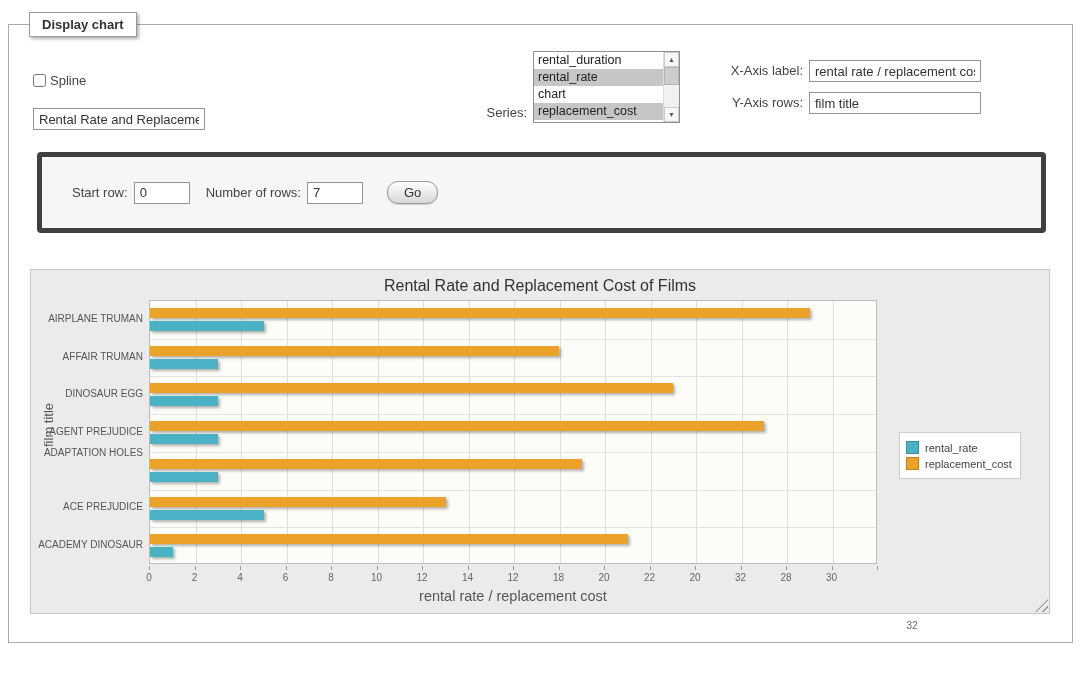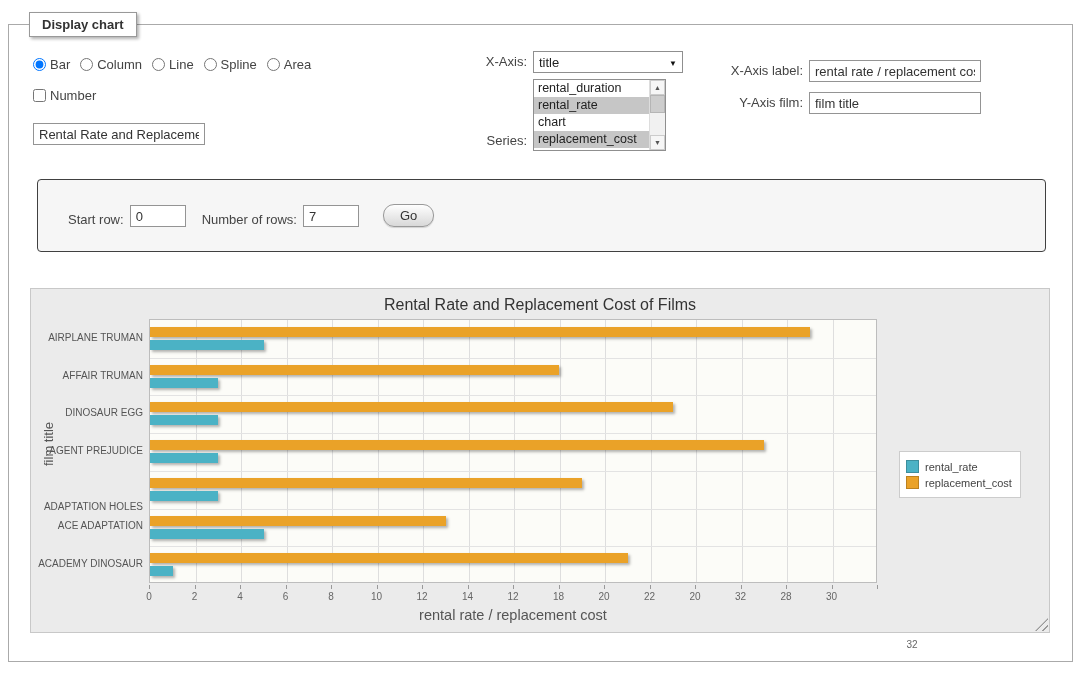"Bar" div.radio-row { html: <div> <label> <input> <span>Bar</span> </label> <label> <input> <span>Column</span> </label> <label> <input> <span>Line</span> </label> <label> <input> <span>Spline</span> </label> <label> <input> <span>Area</span> </label> </div> -> none }
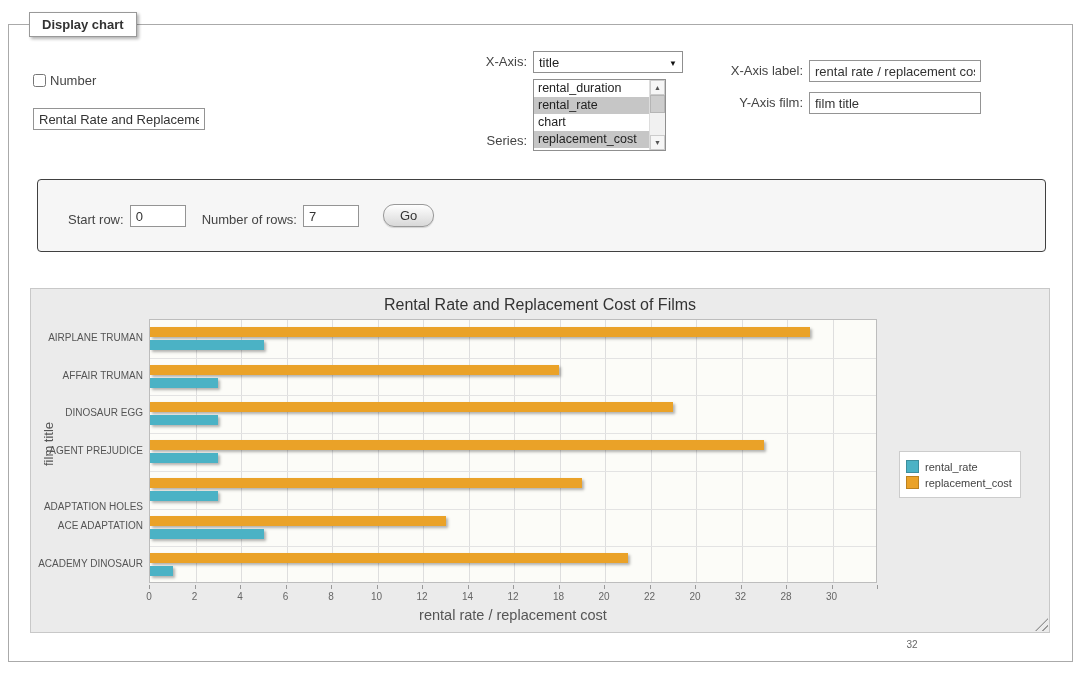"X-Axis:" div.field-row { html: <div> <div>X-Axis:</div> <div> <span>title</span> <span>▼</span> </div> </div> -> none }
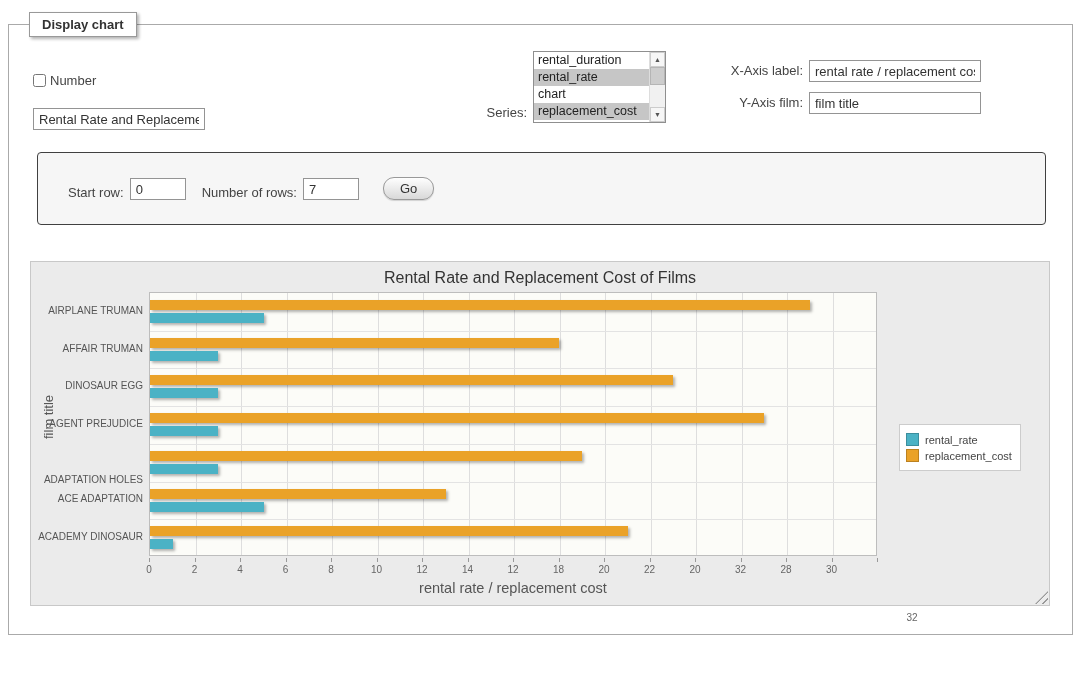"rental_duration" .listbox { width: 133px -> 147px }
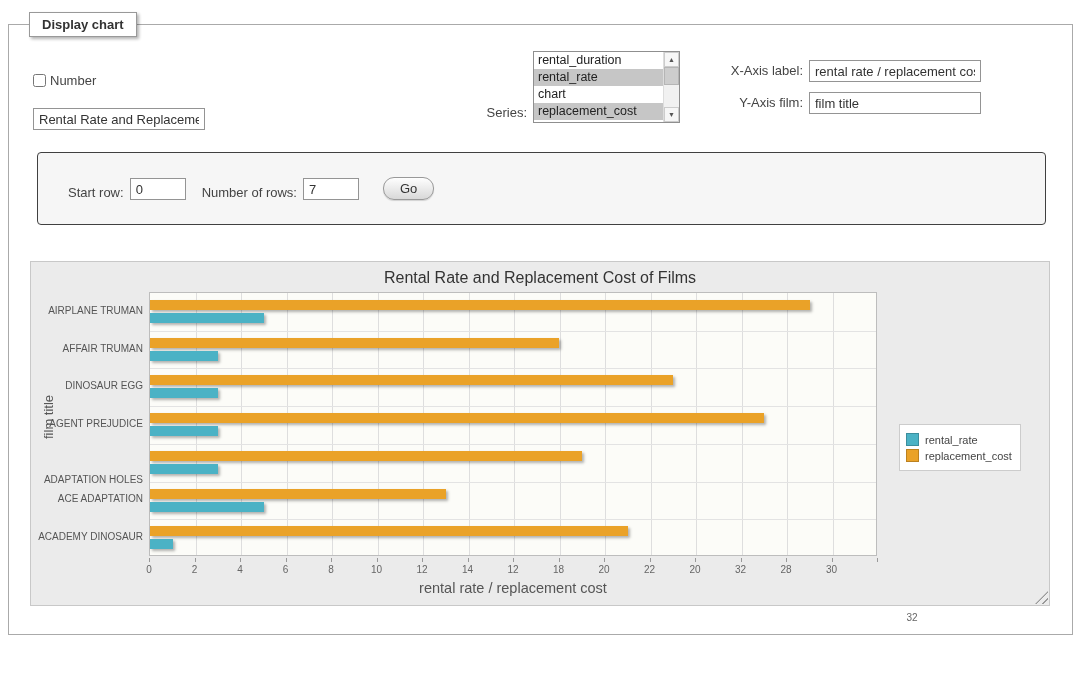"Number" span { text: Number -> Spline }
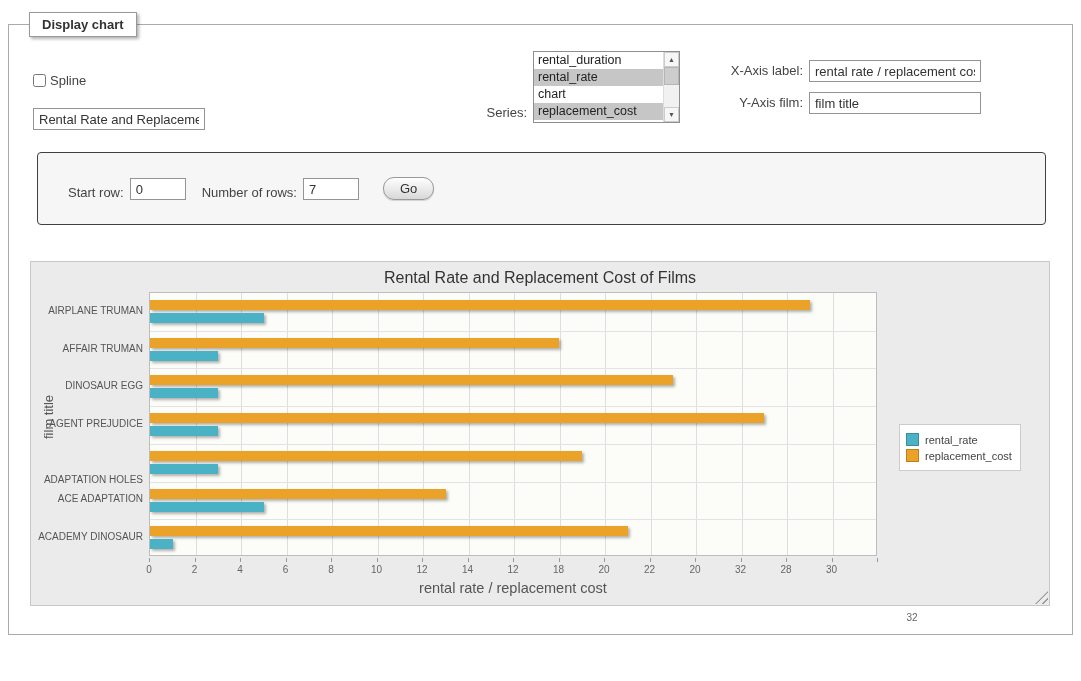"Y-Axis film:" div.flabel { text: film -> rows }
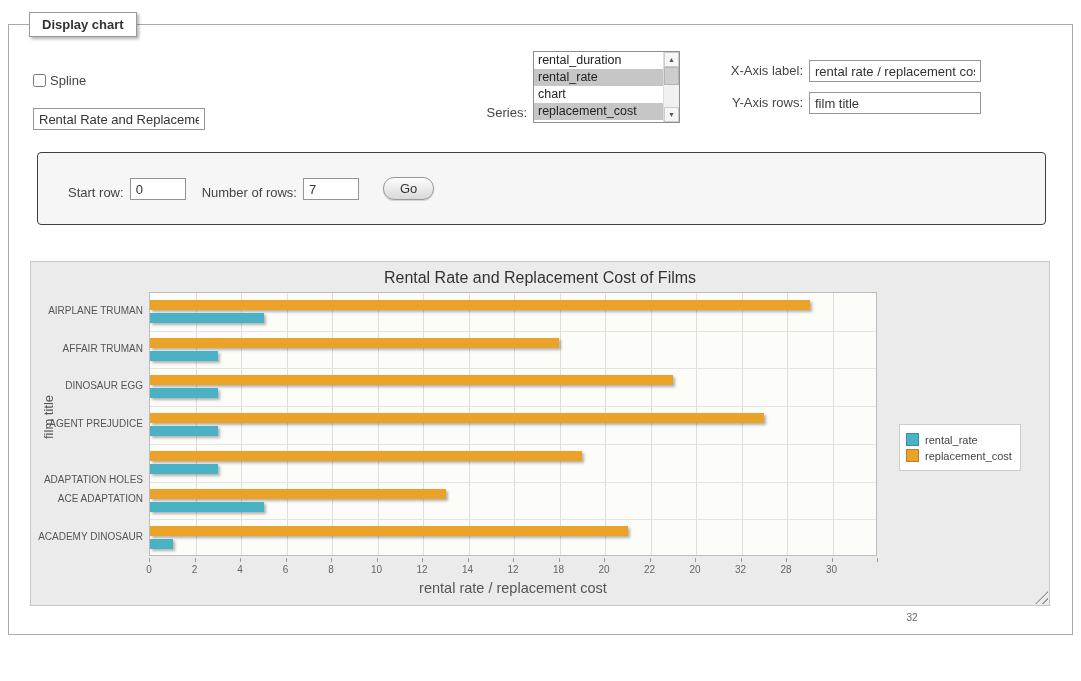"Start row:" .query-panel { align-items: flex-end -> center; border: 1px solid #404040 -> 5px solid #404040 }
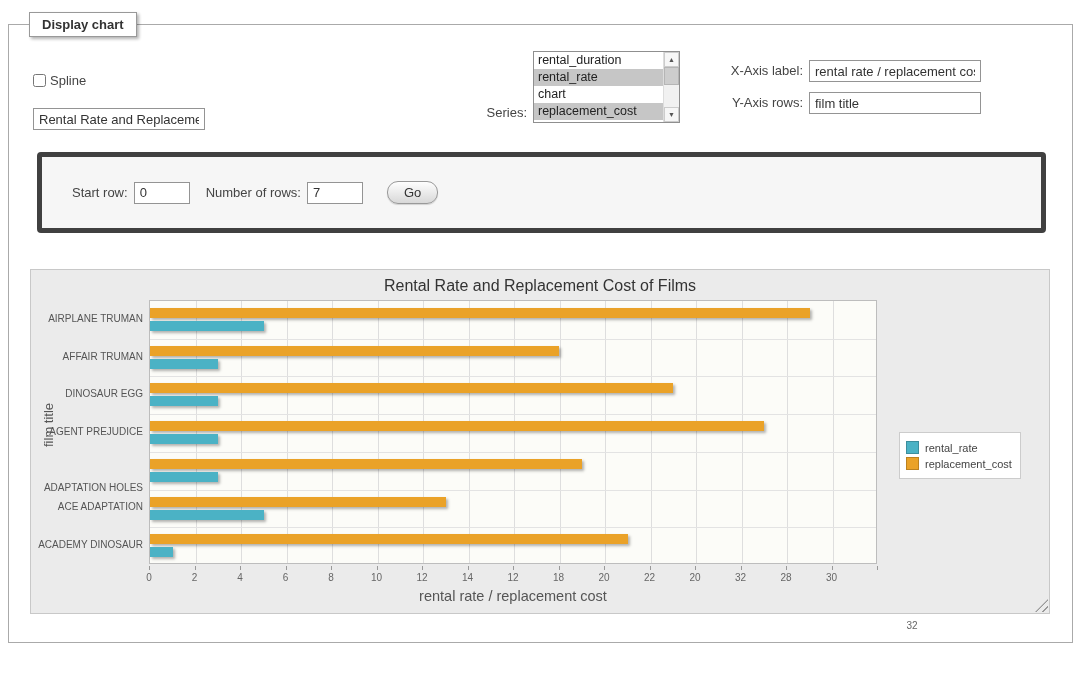"ADAPTATION HOLES" div.ylab { top: 212px -> 177px }
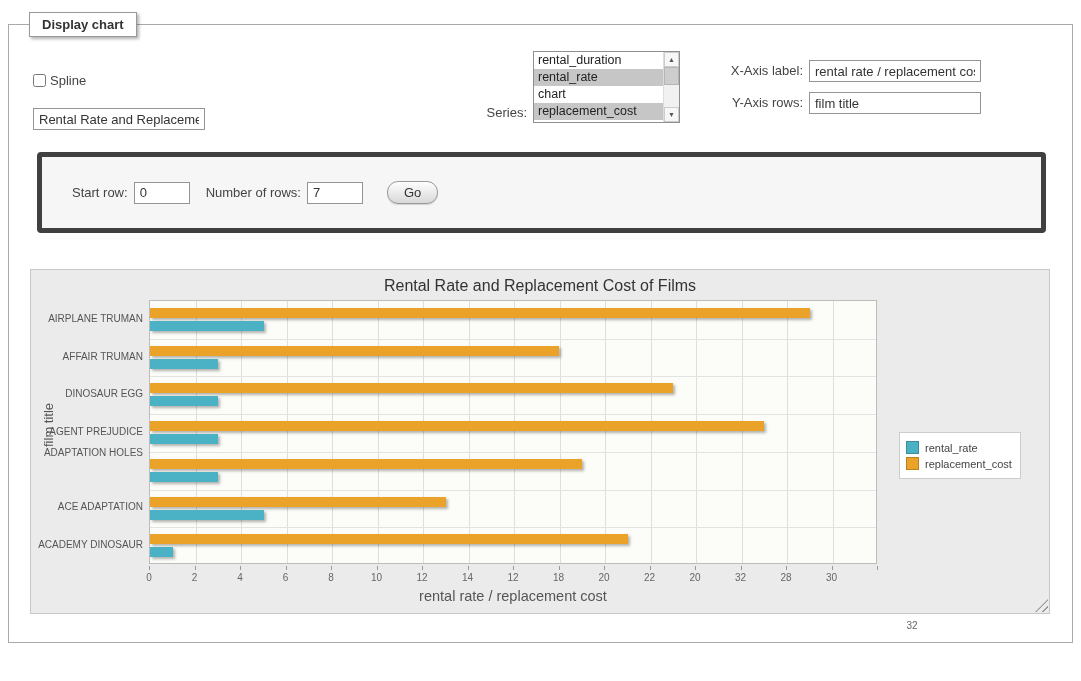"ACE ADAPTATION" div.ylab { text: ADAPTATION -> PREJUDICE }
